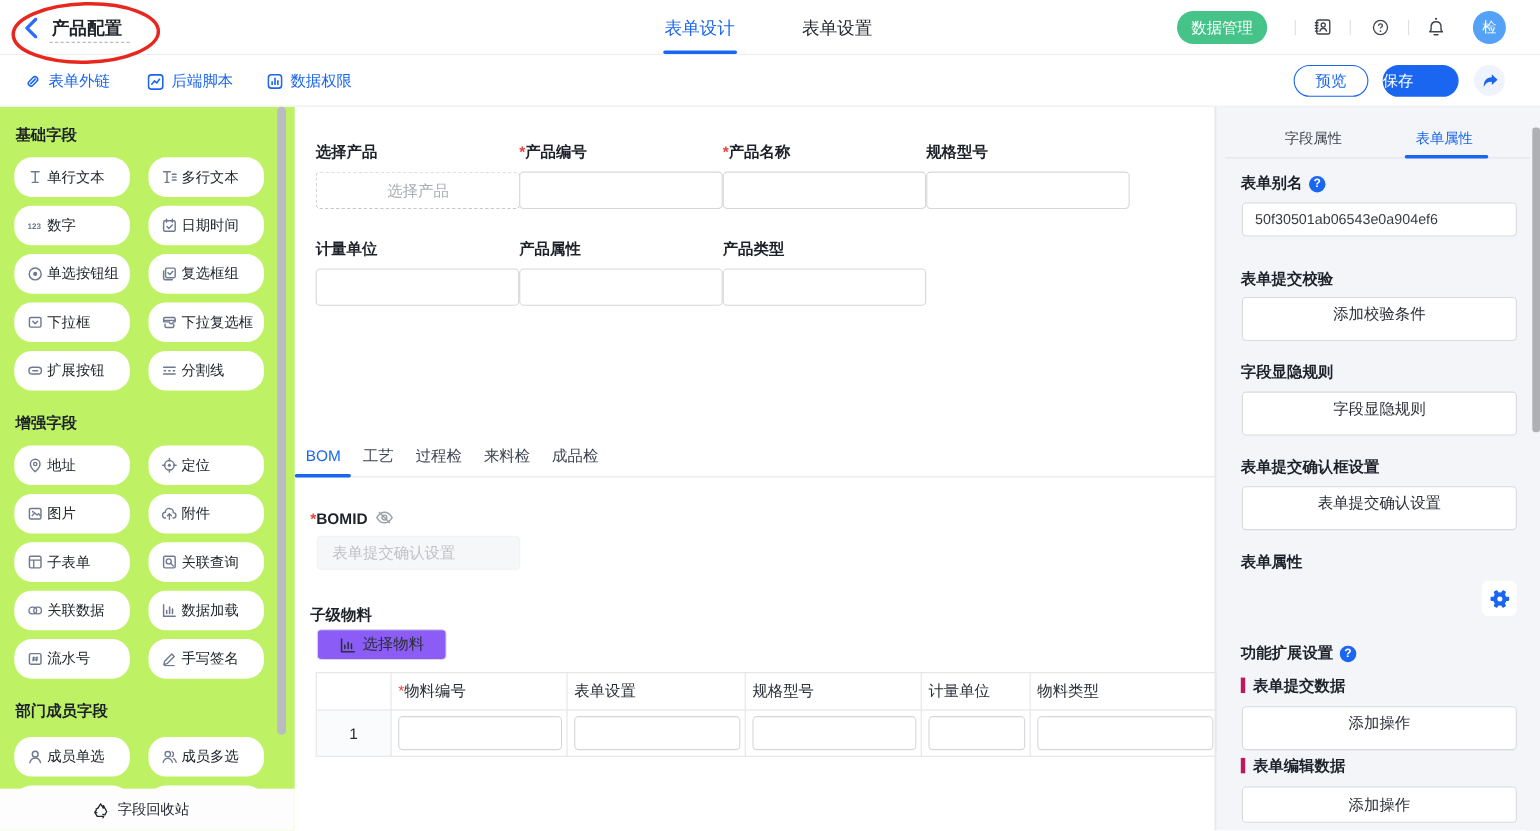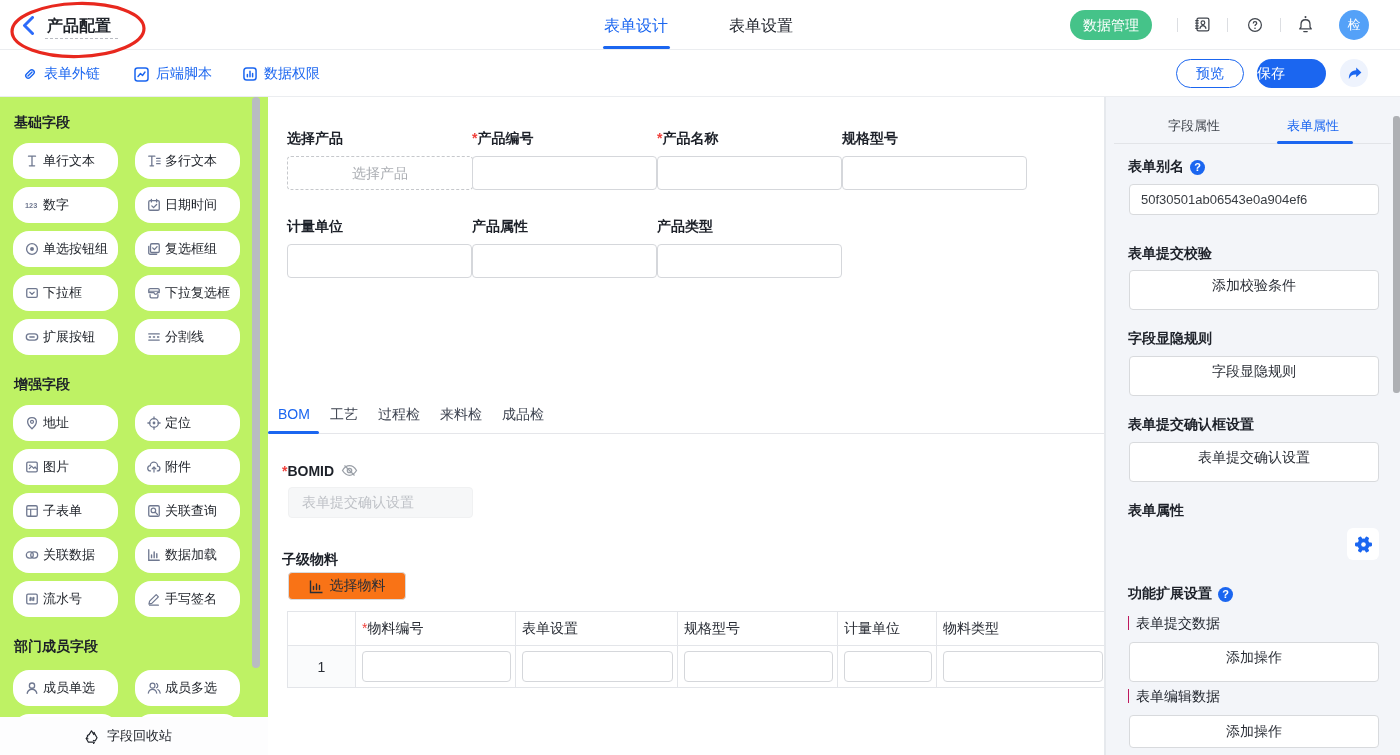"选择物料" div { background: #f97316 -> #8b5cf6 }
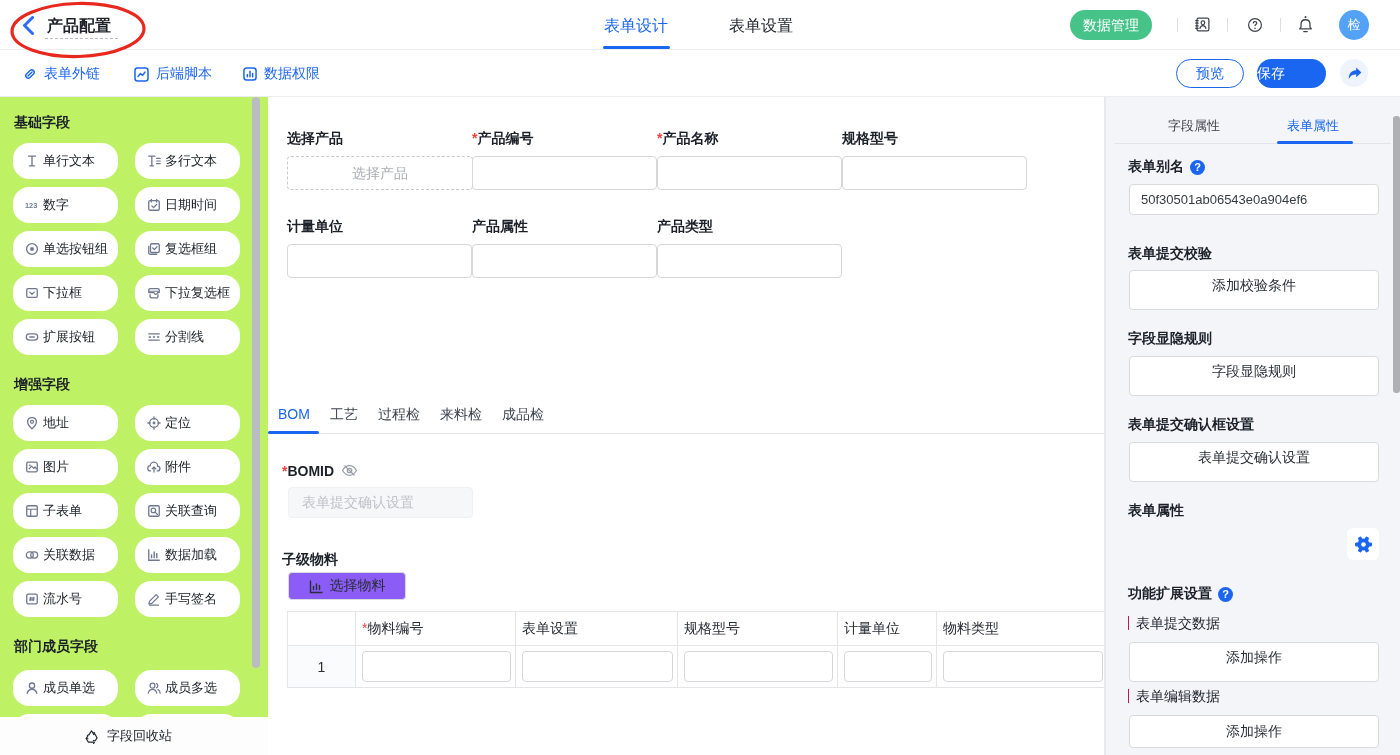"表单提交数据" .rbar-label { border-left: 1px solid #be185d -> 4px solid #be185d; font-weight: 400 -> 700 }
